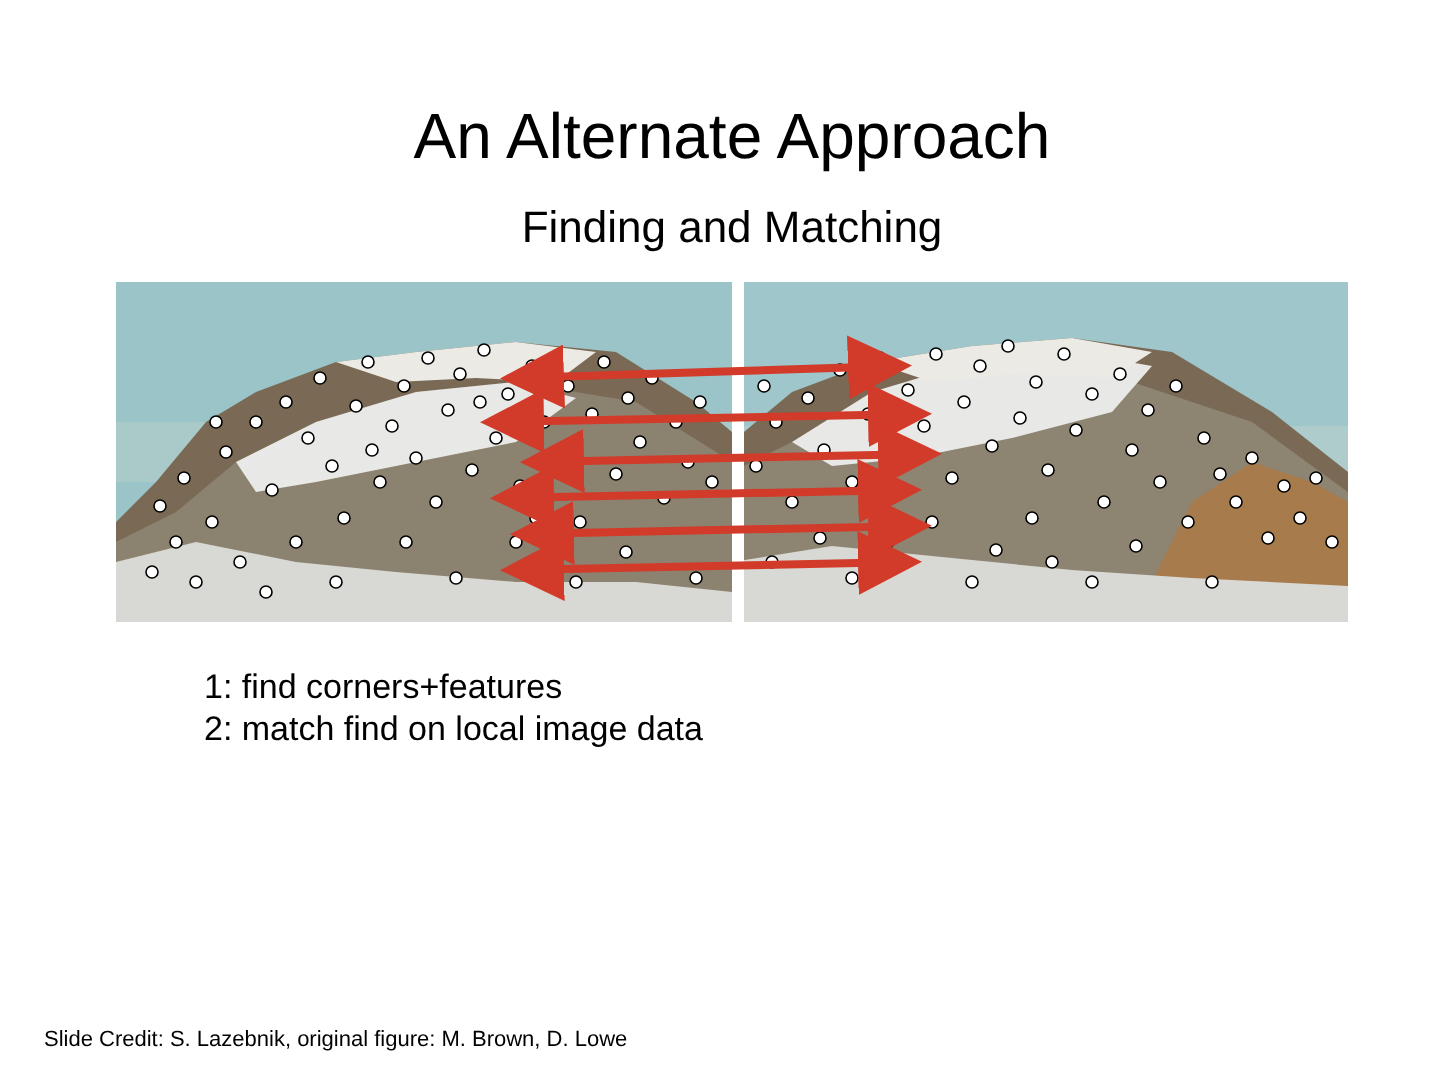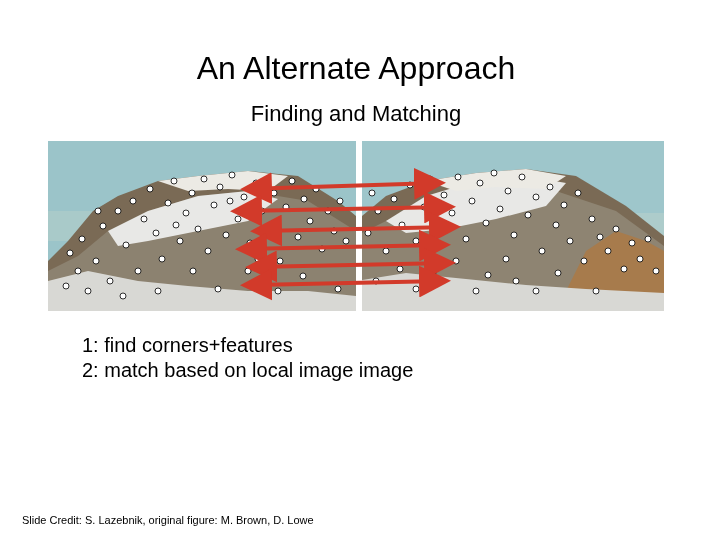"An Alternate Approach" .slide { padding: 30px 20px 20px 12px -> 30px 20px 20px 32px }
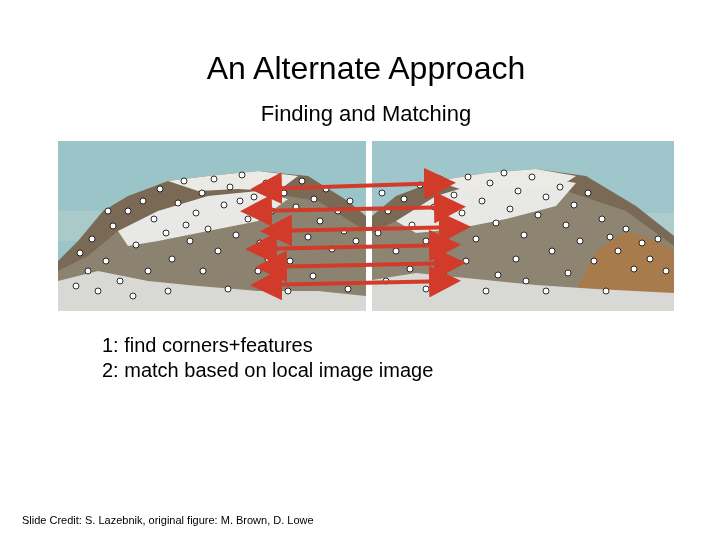"1: find corners+features" .body-text { font-size: 20px -> 17px }
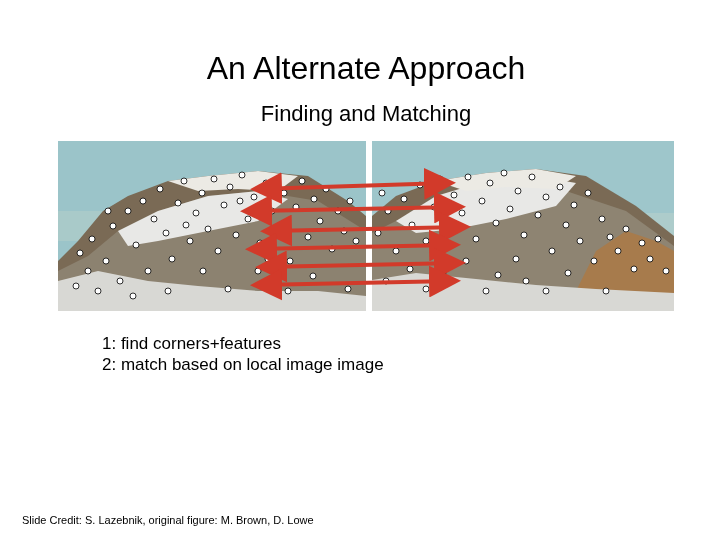"2: match based on local" span.body-line { text: based on local image image -> find on local image data }
